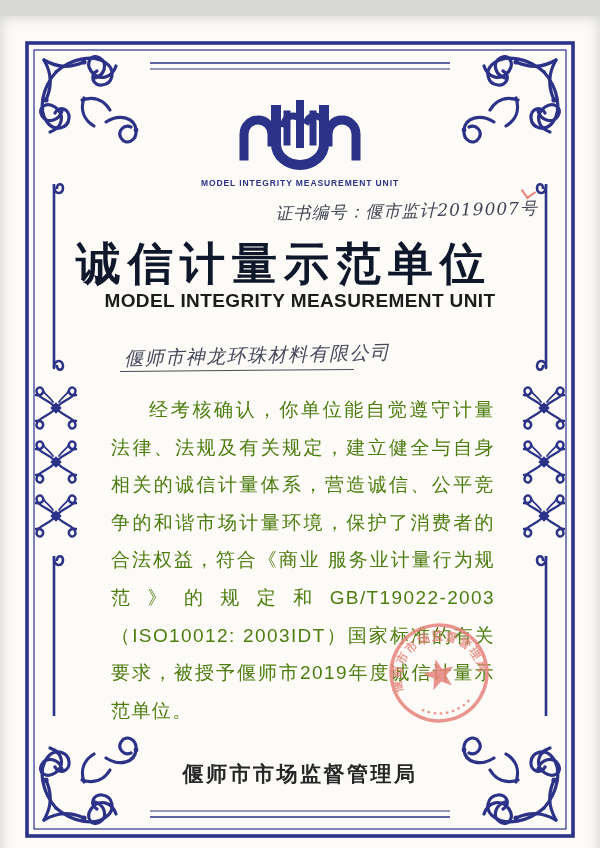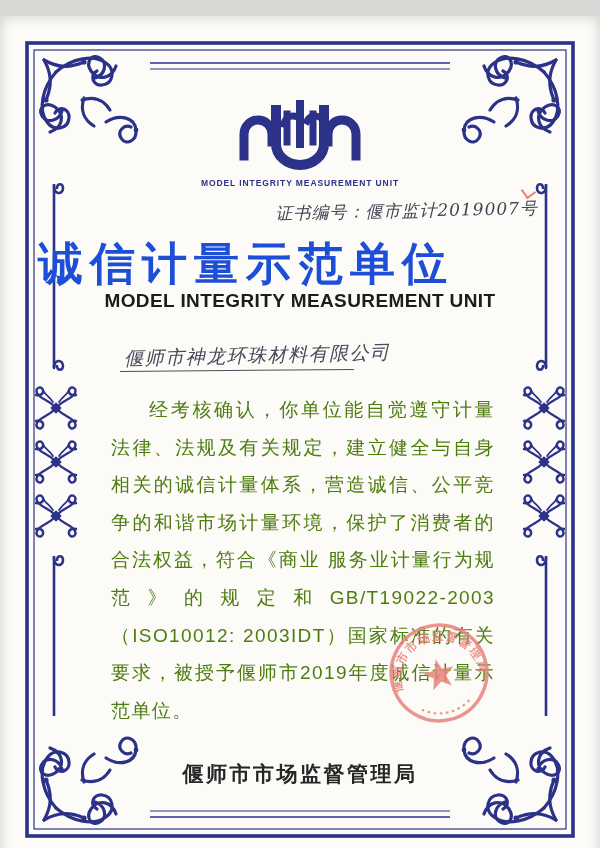"诚信计量示范单位" .title-cn { color: #1d4ed8 -> #0f172a; text-align: center -> right }
